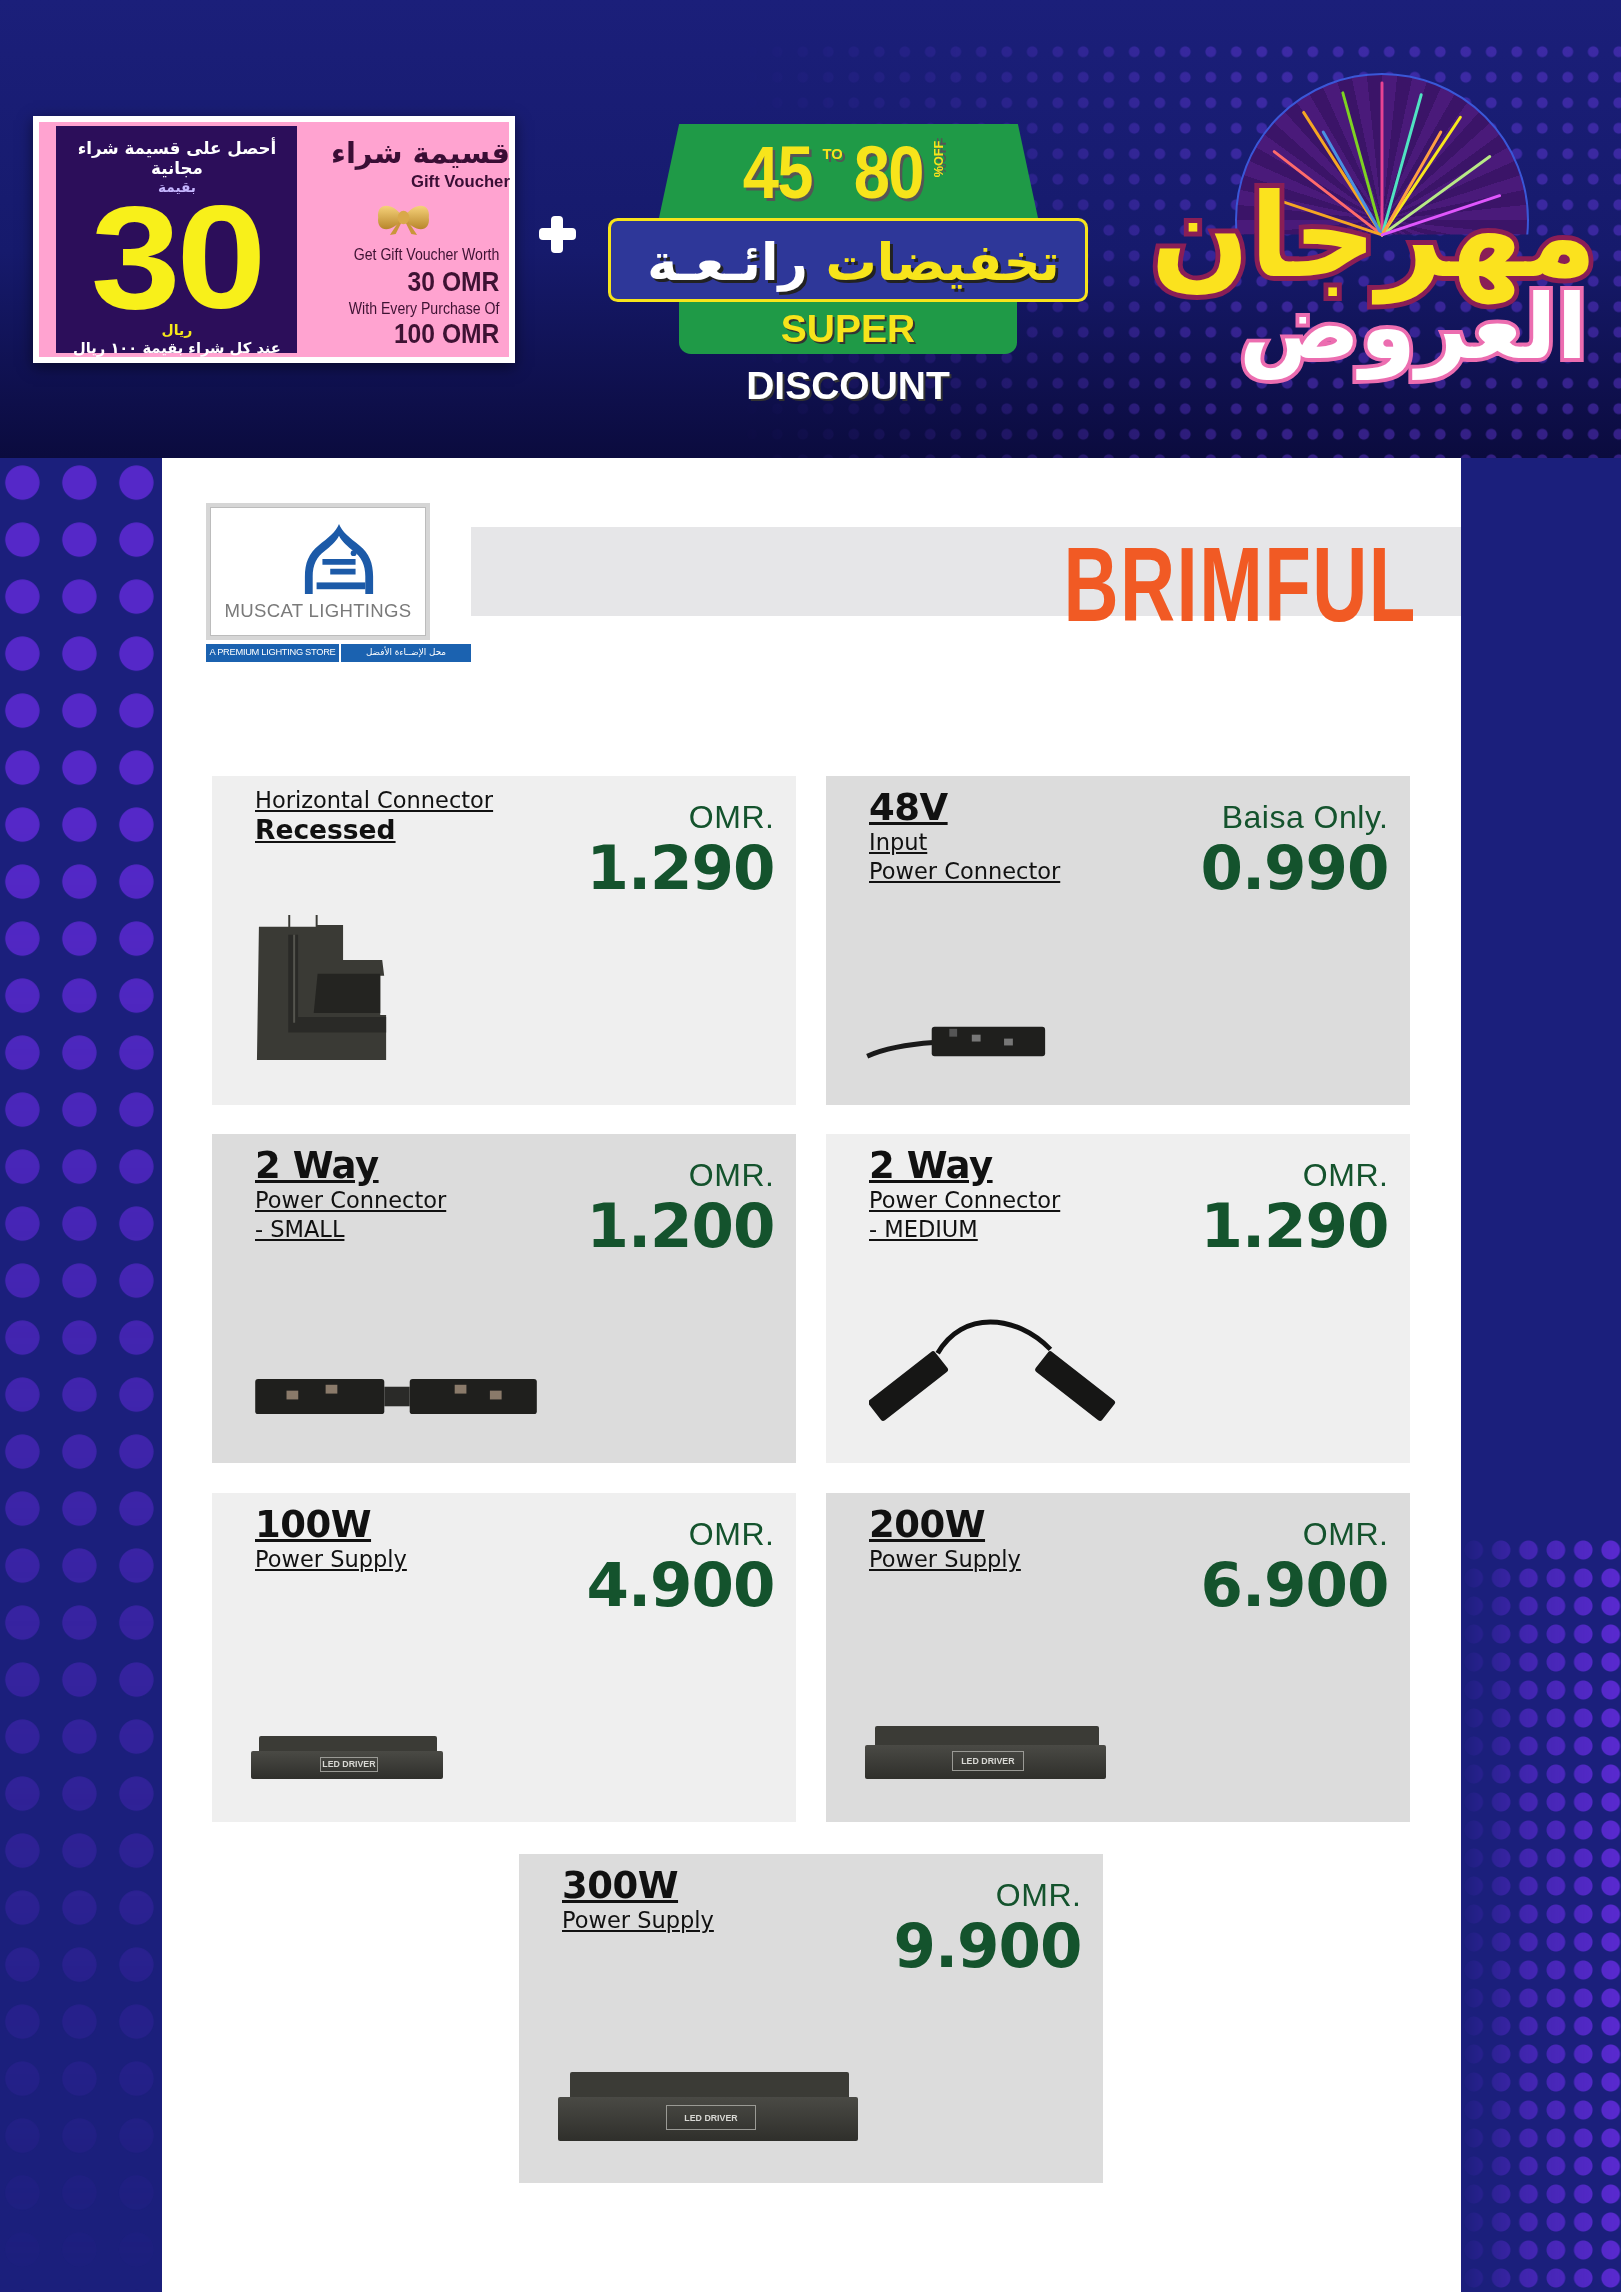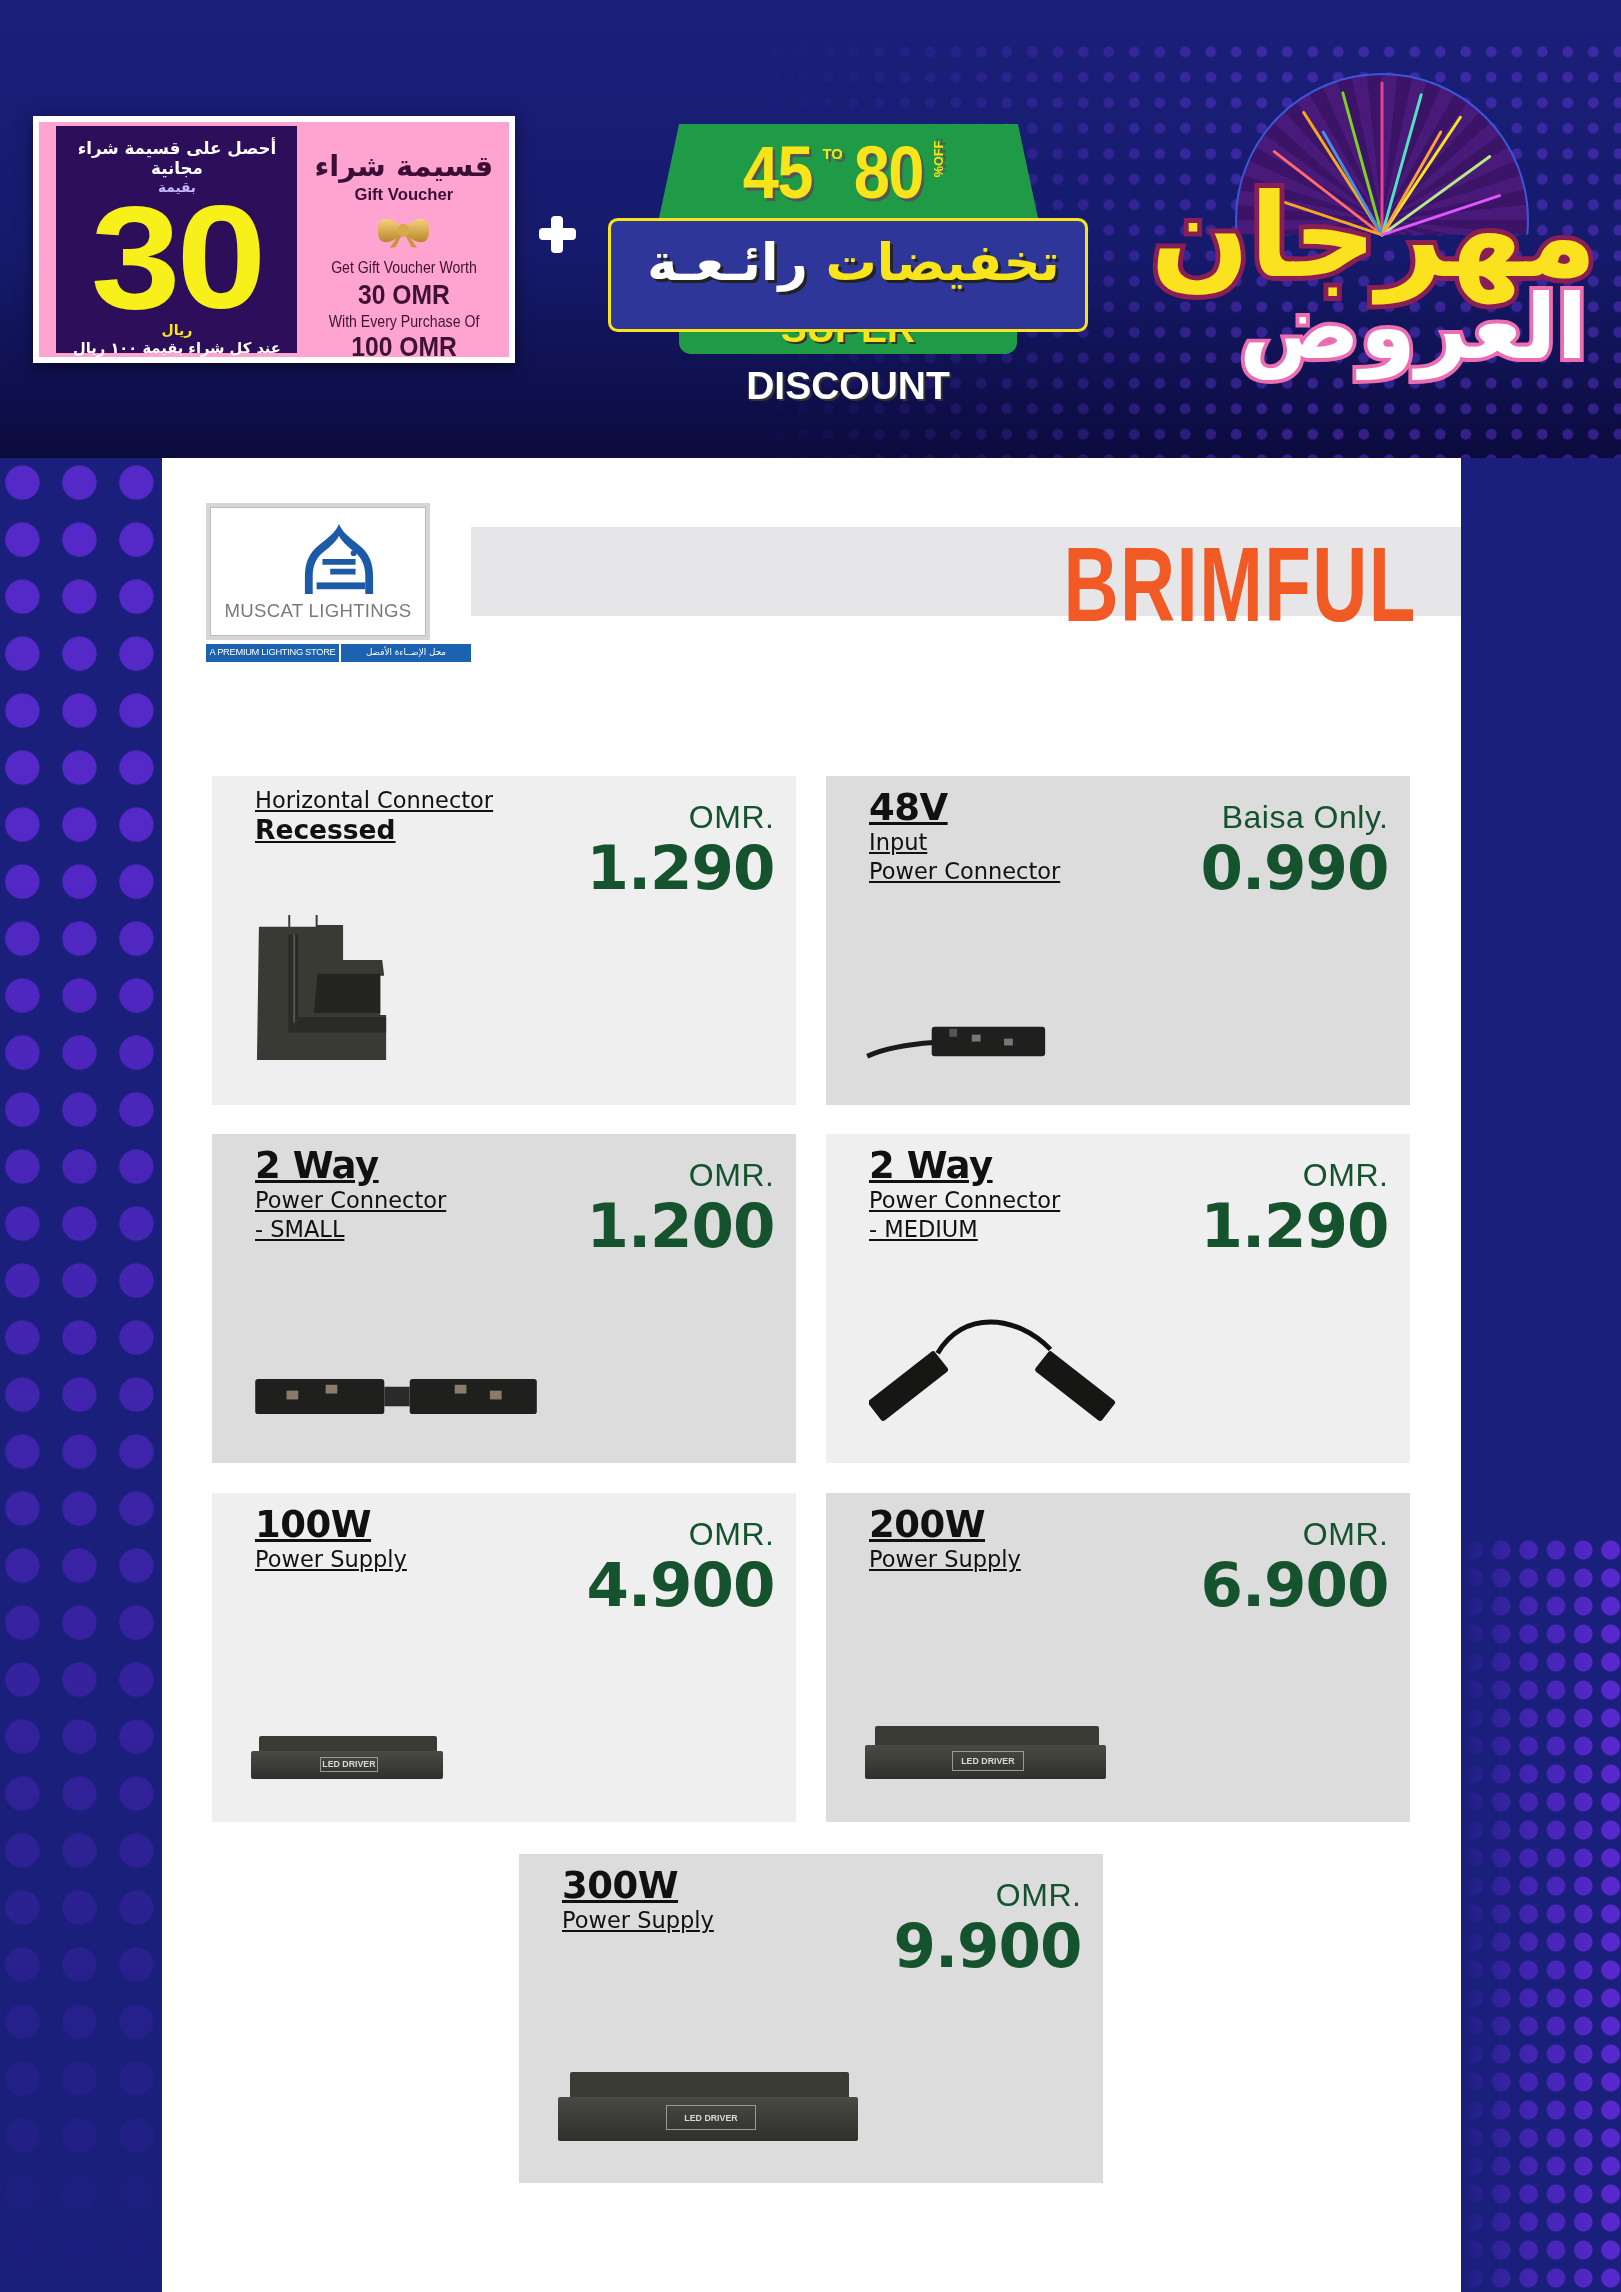"قسيمة شراء" .voucher-right { text-align: center -> right; top: 17px -> 4px }
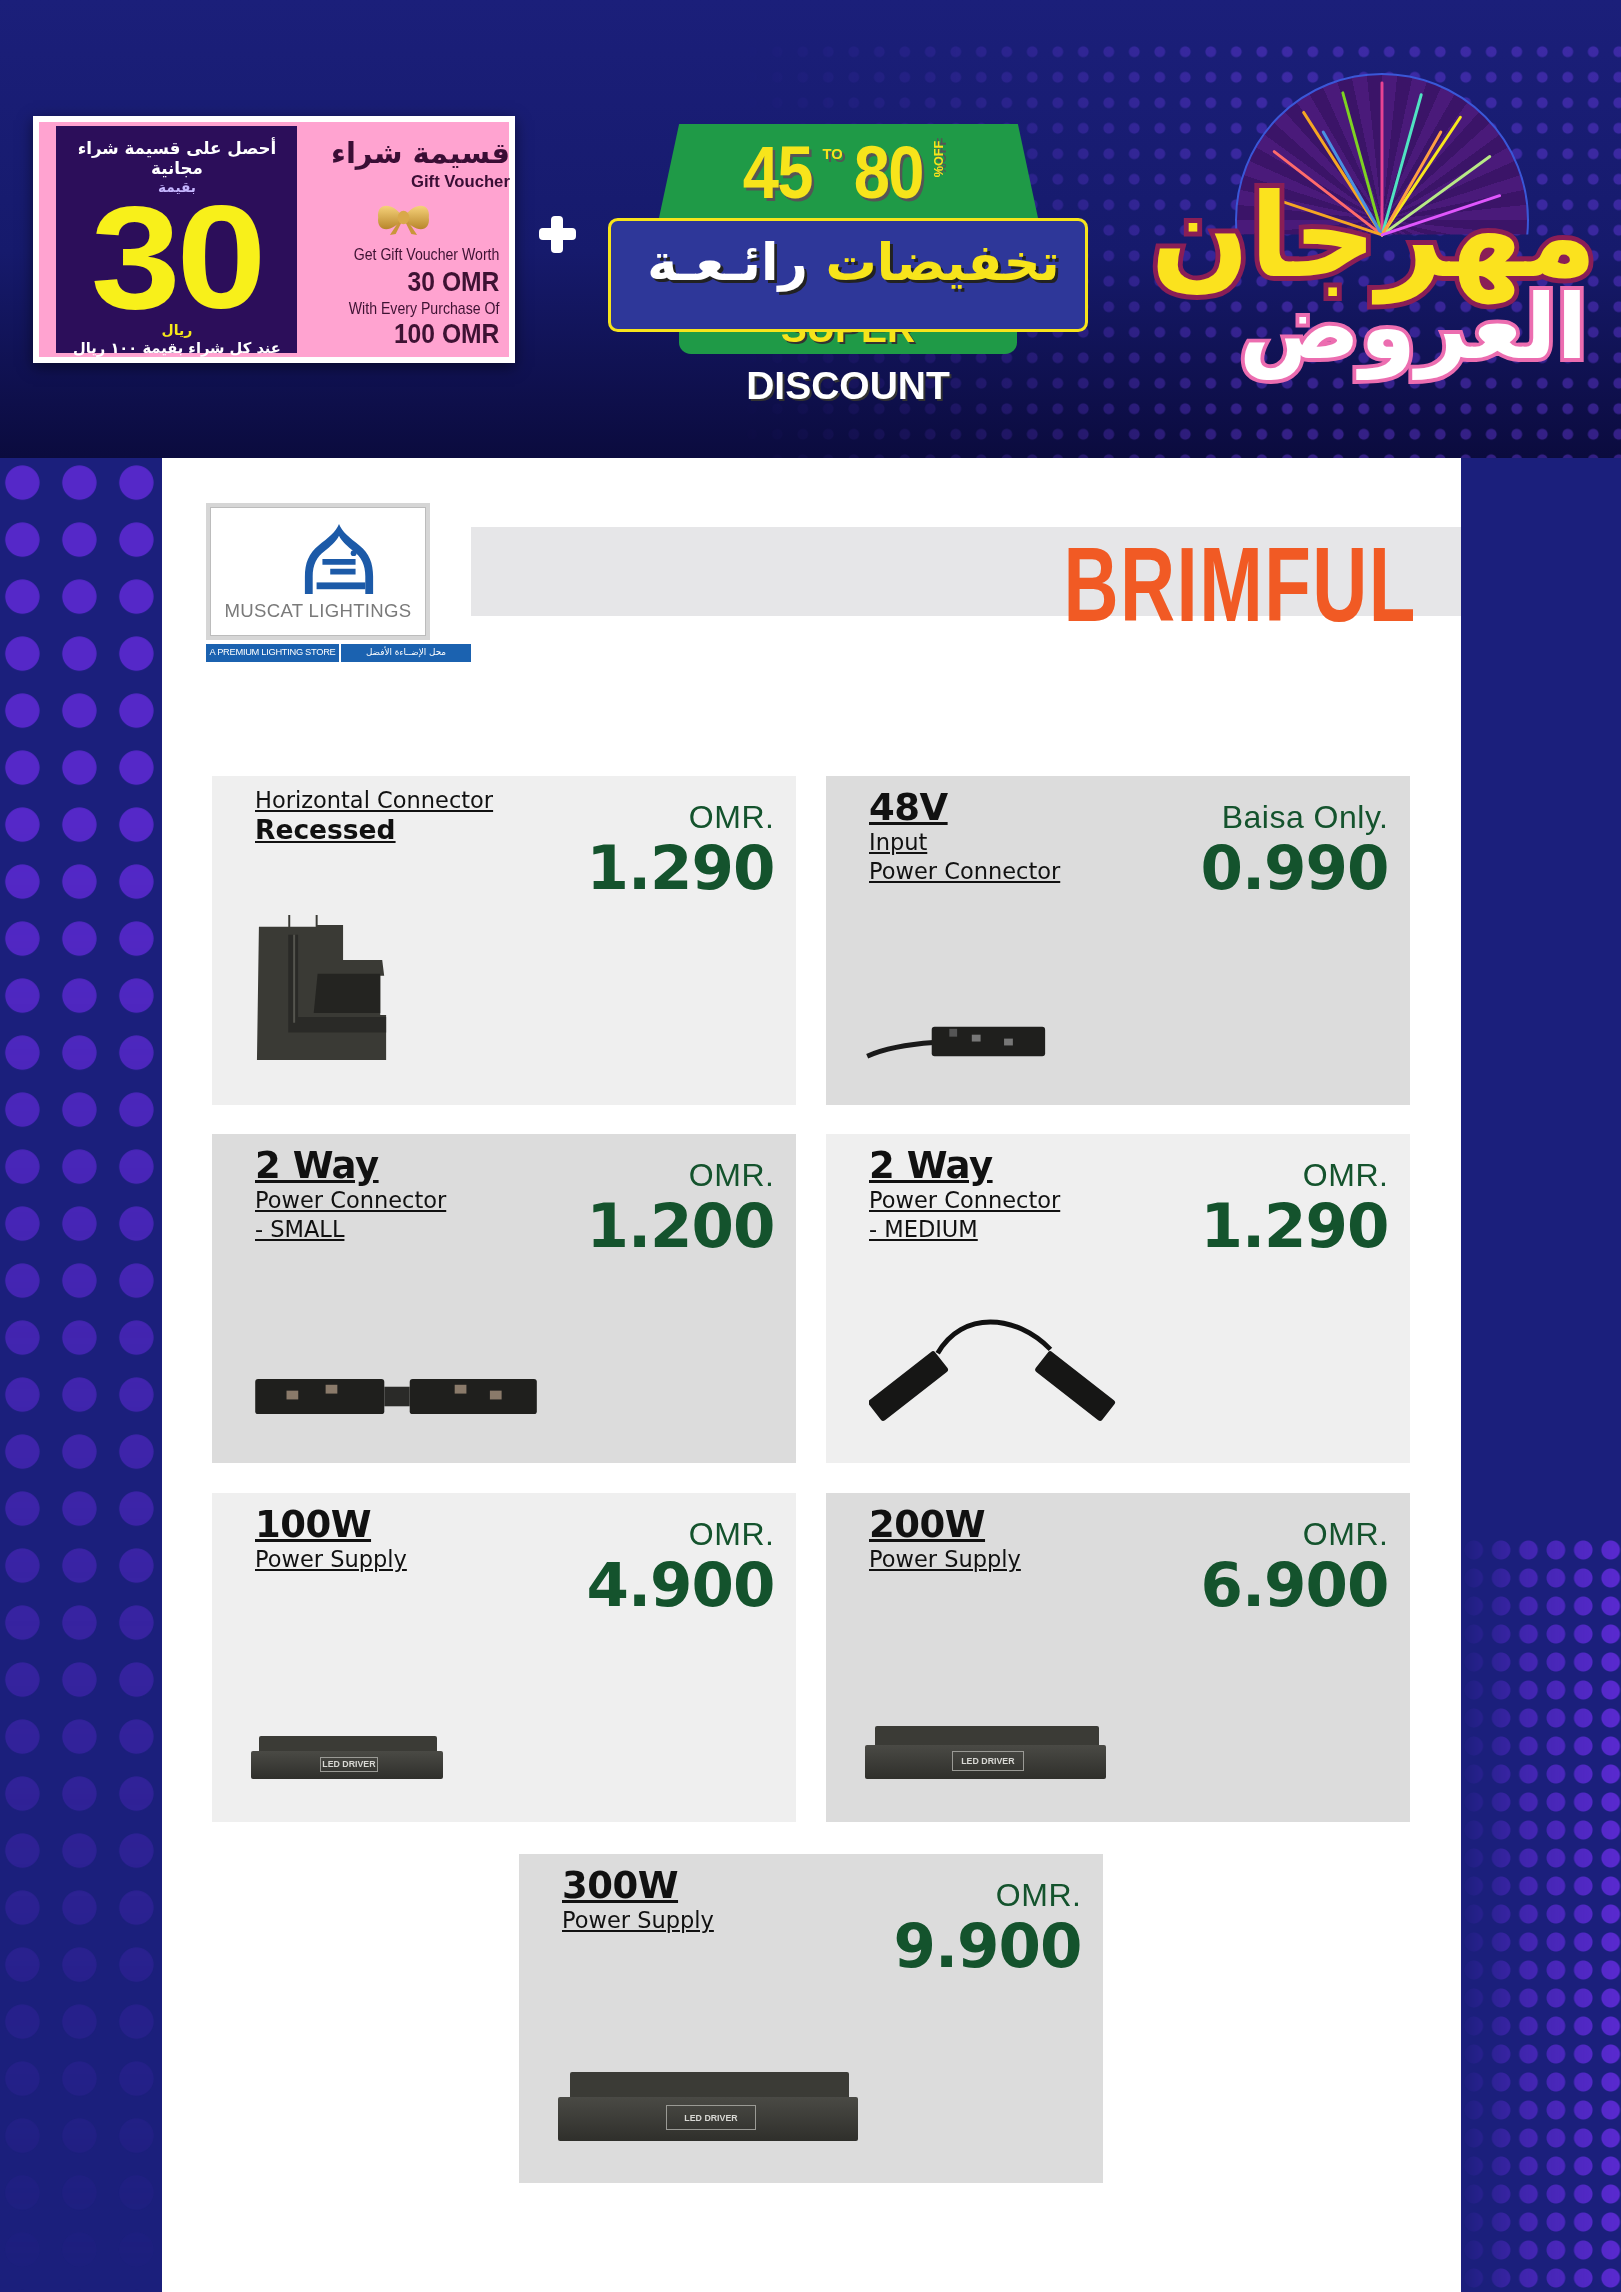"تخفيضات رائـعـة" .d-blue { height: 114px -> 84px }
